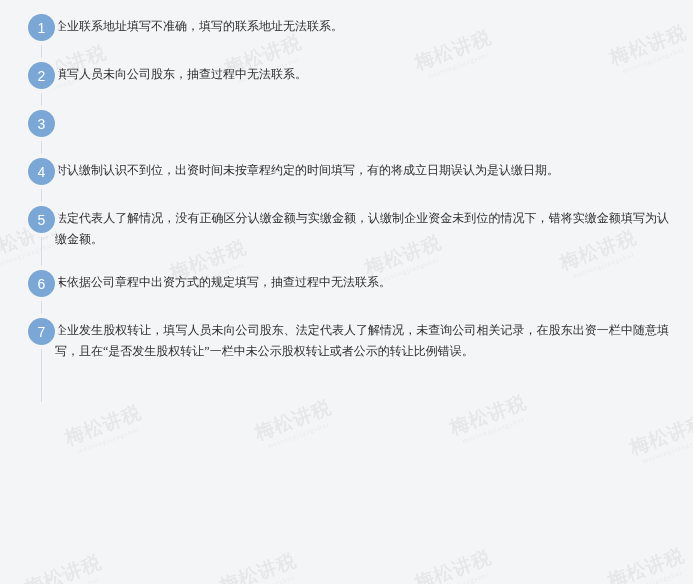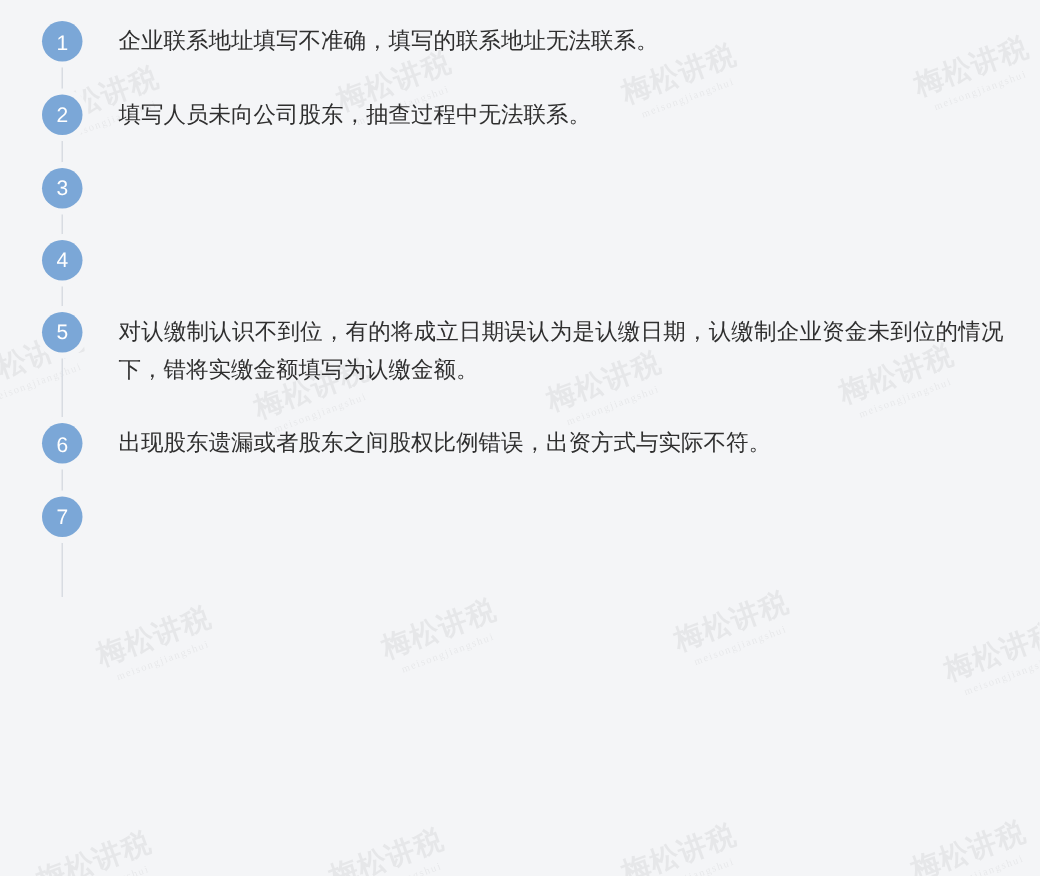"企业联系地址填写不准确，填写的联系地址无法联系。" .text { font-size: 15px -> 12px; margin-left: 24px -> none }
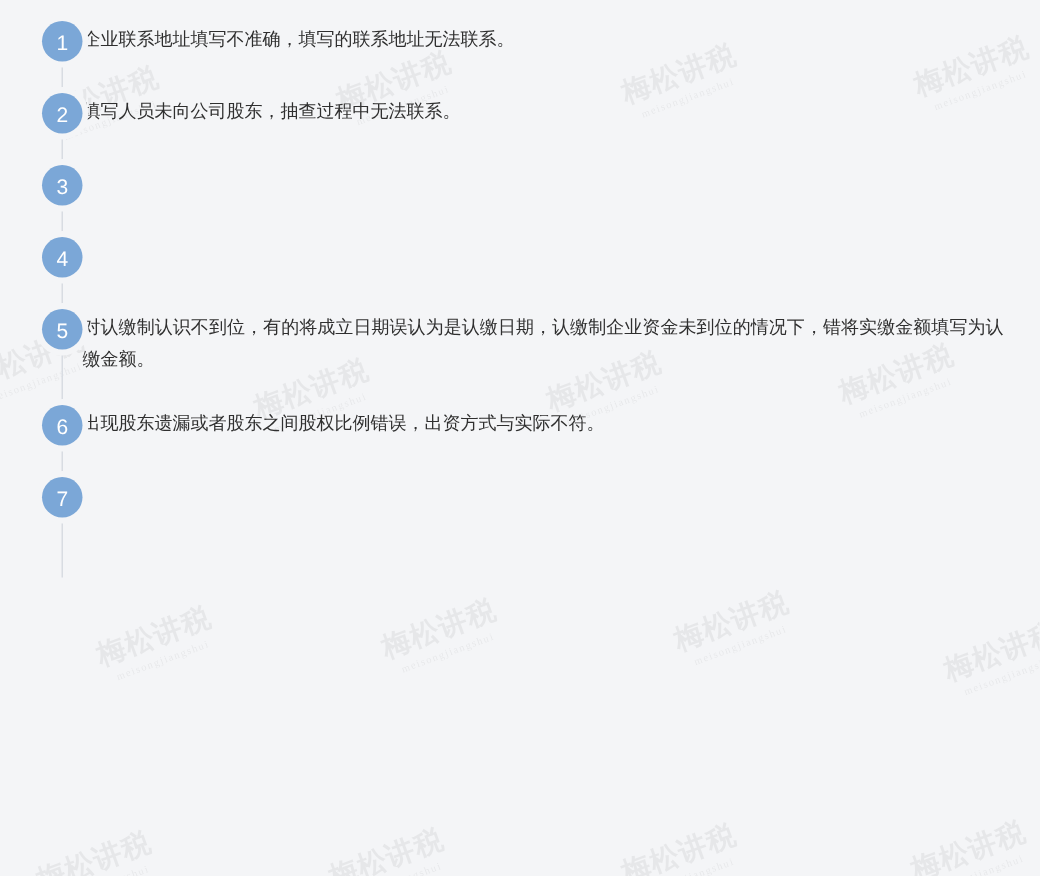"对认缴制认识不到位，出资时间未按章程约定的时间填写，有的将成立日期误认为是认缴日" div.text { html: none -> <div>对认缴制认识不到位，出资时间未按章程约定的时间填写，有的将成立日期误认为是认缴日期。</div> }
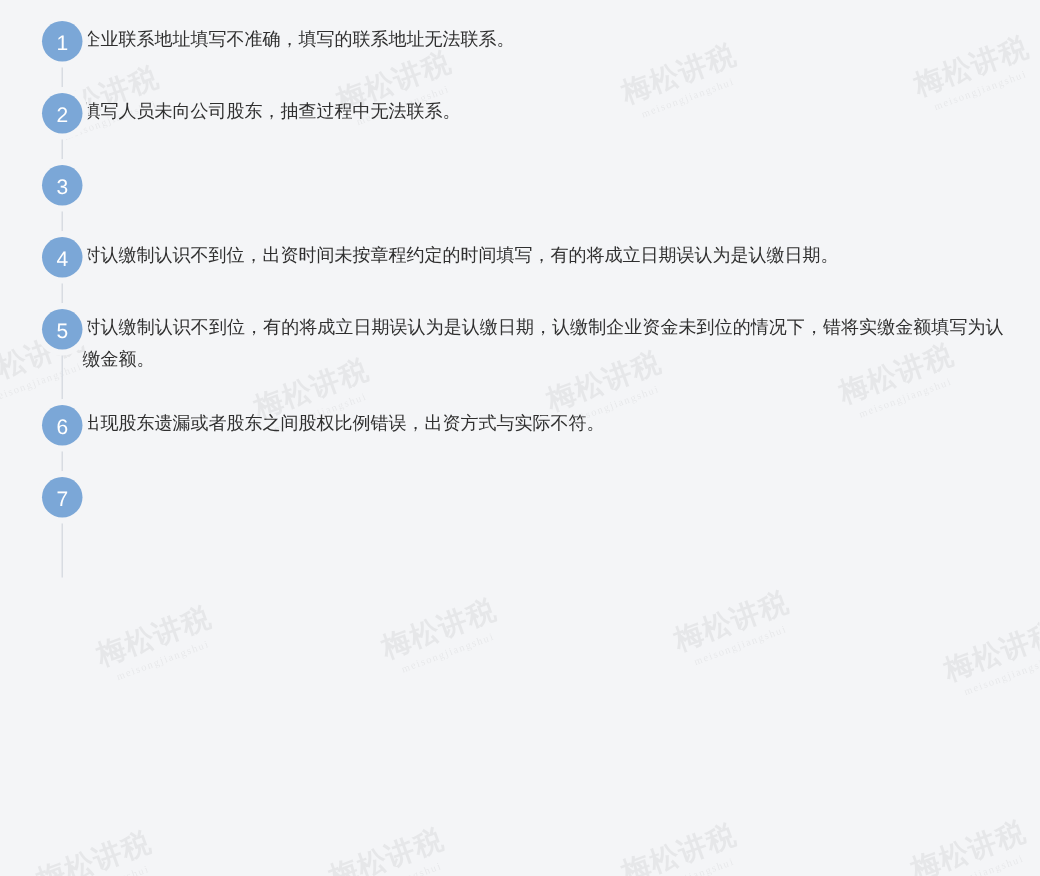"对认缴制认识不到位，有的将成立日期误认为是认缴日期，认缴制企业资金未到位的情况下" div.text { text: 对认缴制认识不到位，有的将成立日期误认为是认缴日期 -> 法定代表人了解情况，没有正确区分认缴金额与实缴金额 }
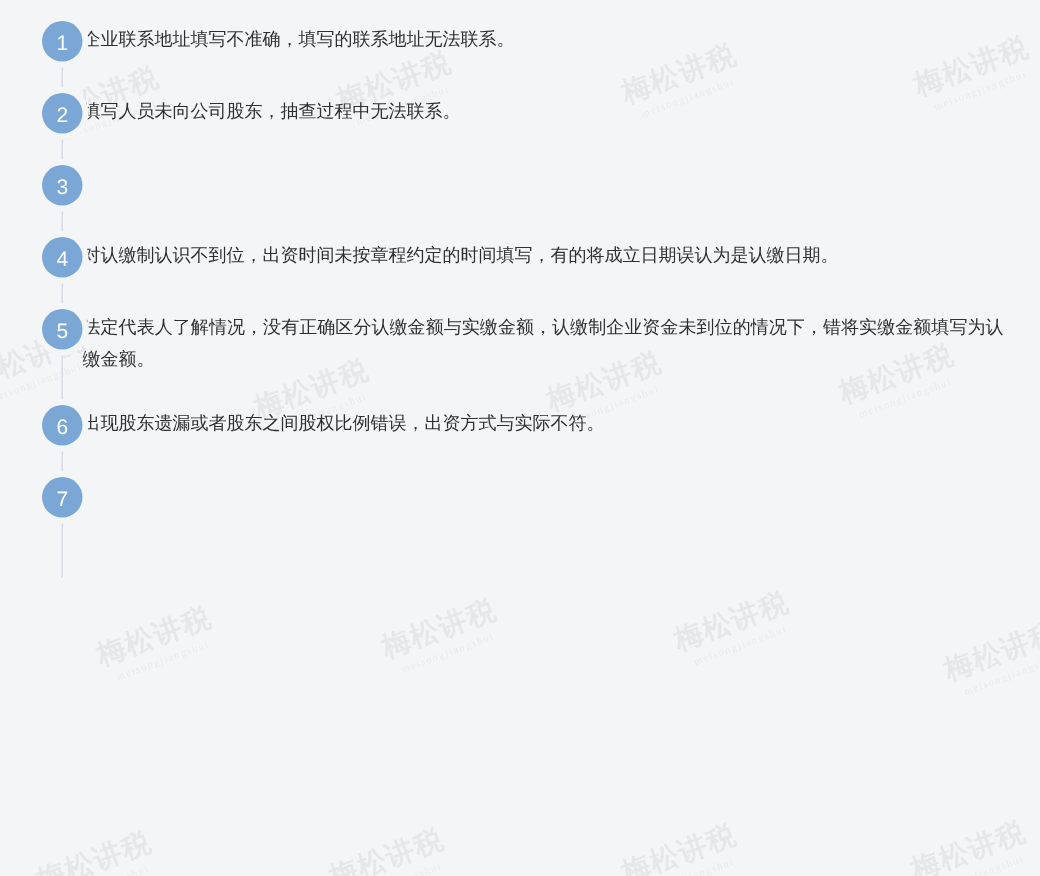"出现股东遗漏或者股东之间股权比例错误，出资方式与实际不符。" div.text { text: 出现股东遗漏或者股东之间股权比例错误，出资方式与实际不符 -> 未依据公司章程中出资方式的规定填写，抽查过程中无法联系 }
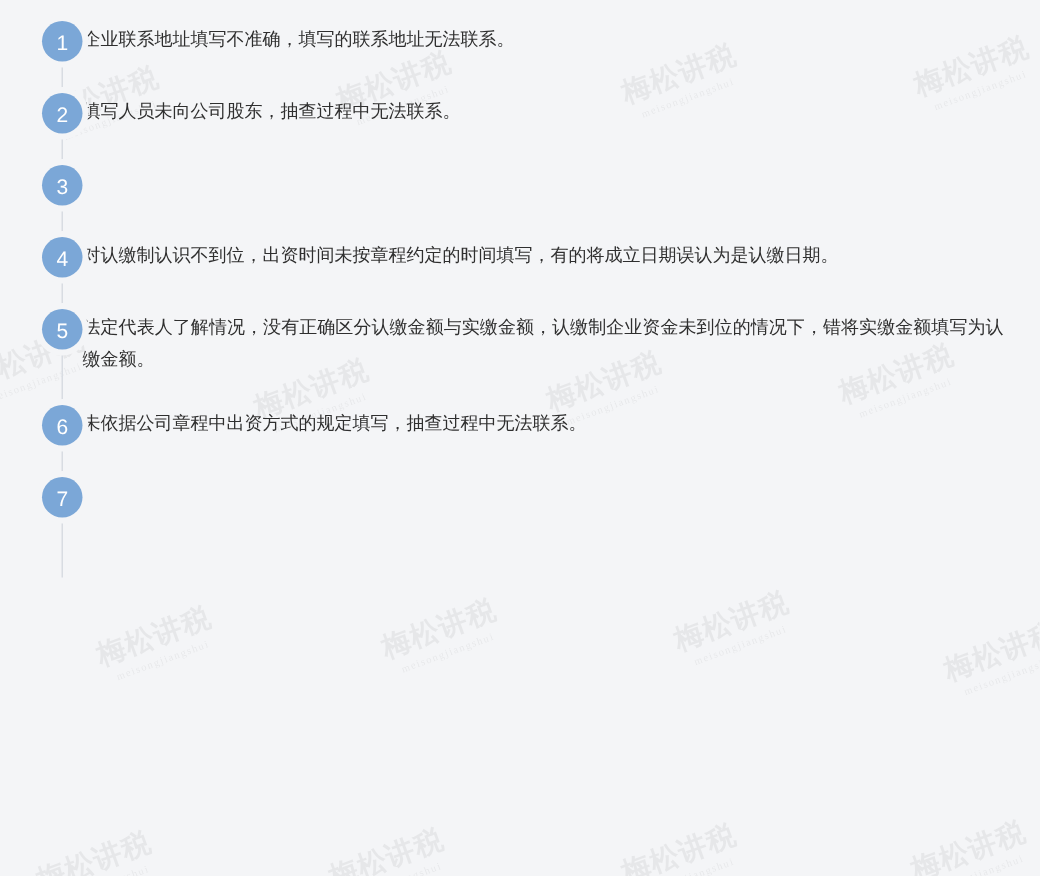"企业发生股权转让，填写人员未向公司股东、法定代表人了解情况，未查询公司相关记录，" div.text { html: none -> <div>企业发生股权转让，填写人员未向公司股东、法定代表人了解情况，未查询公司相关记录，在股东出资一栏中随意填写，且在“是否发生股权转让”一栏中未公示股权转让或者公示的转让比例错误。</div> }
